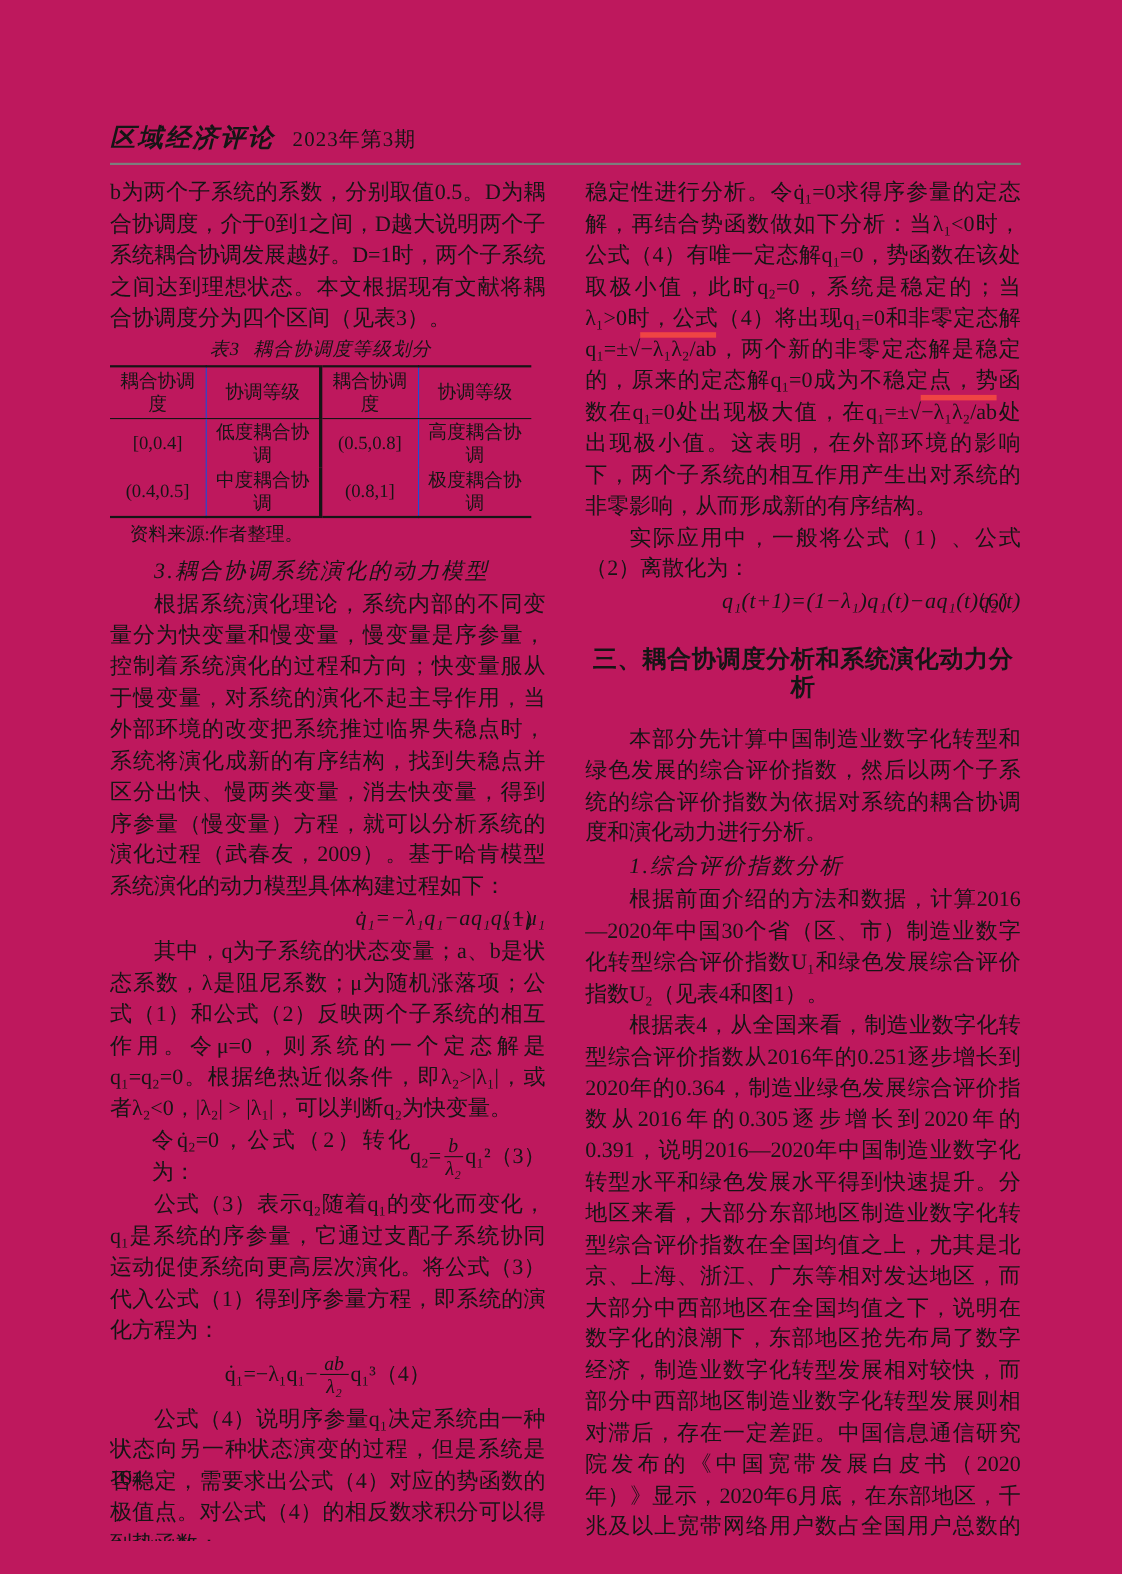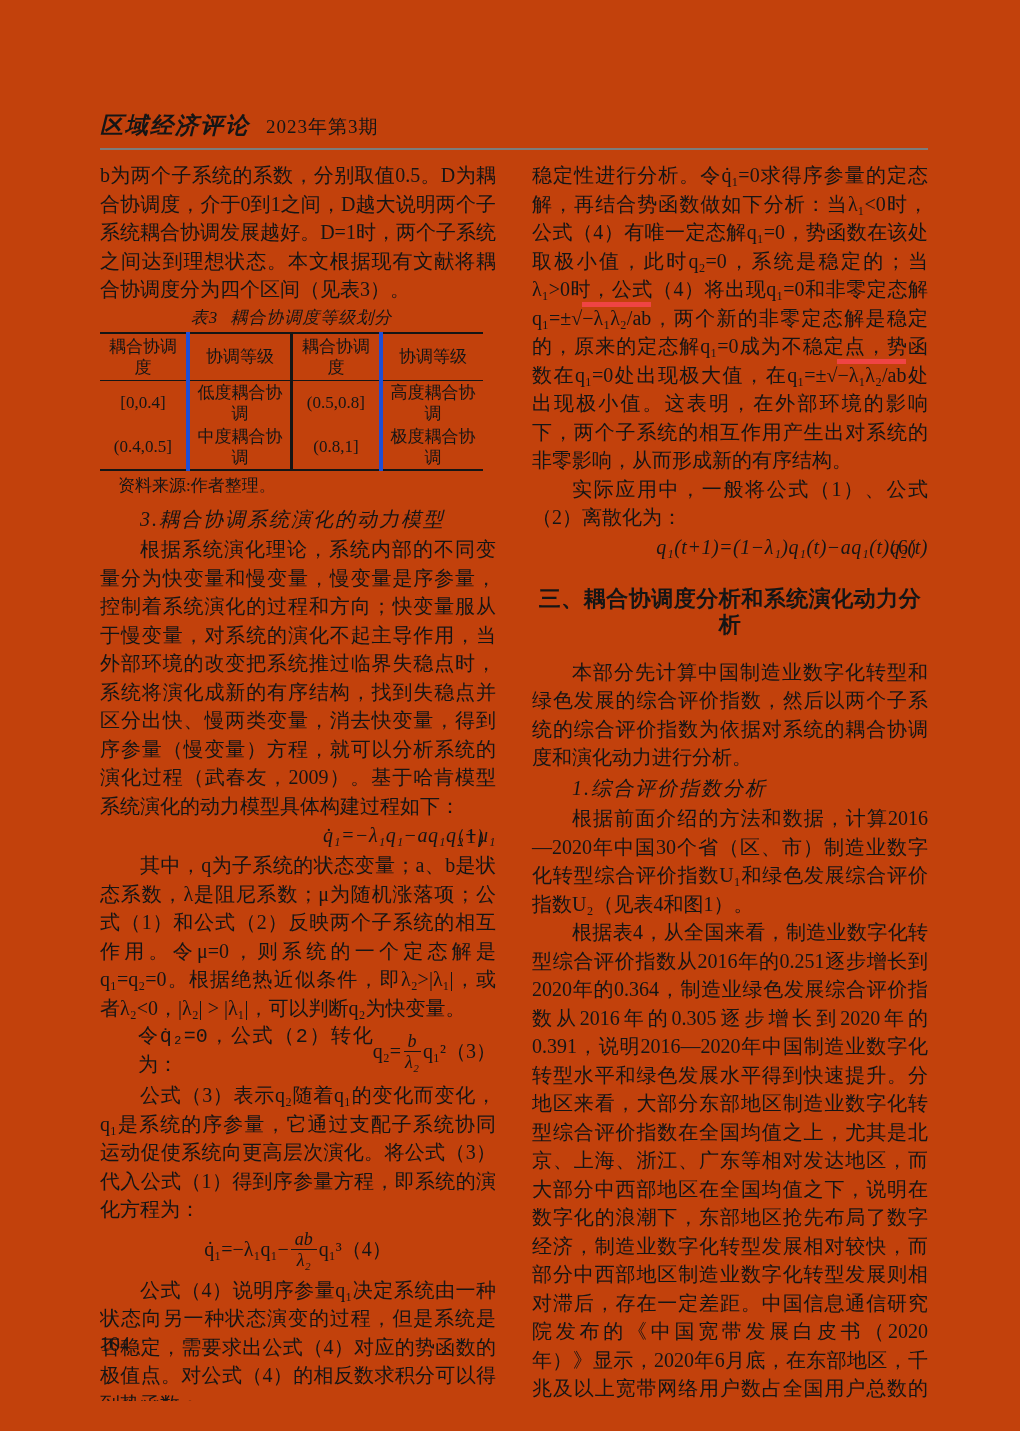"区域经济评论" .page { background: #c2410c -> #be185d }
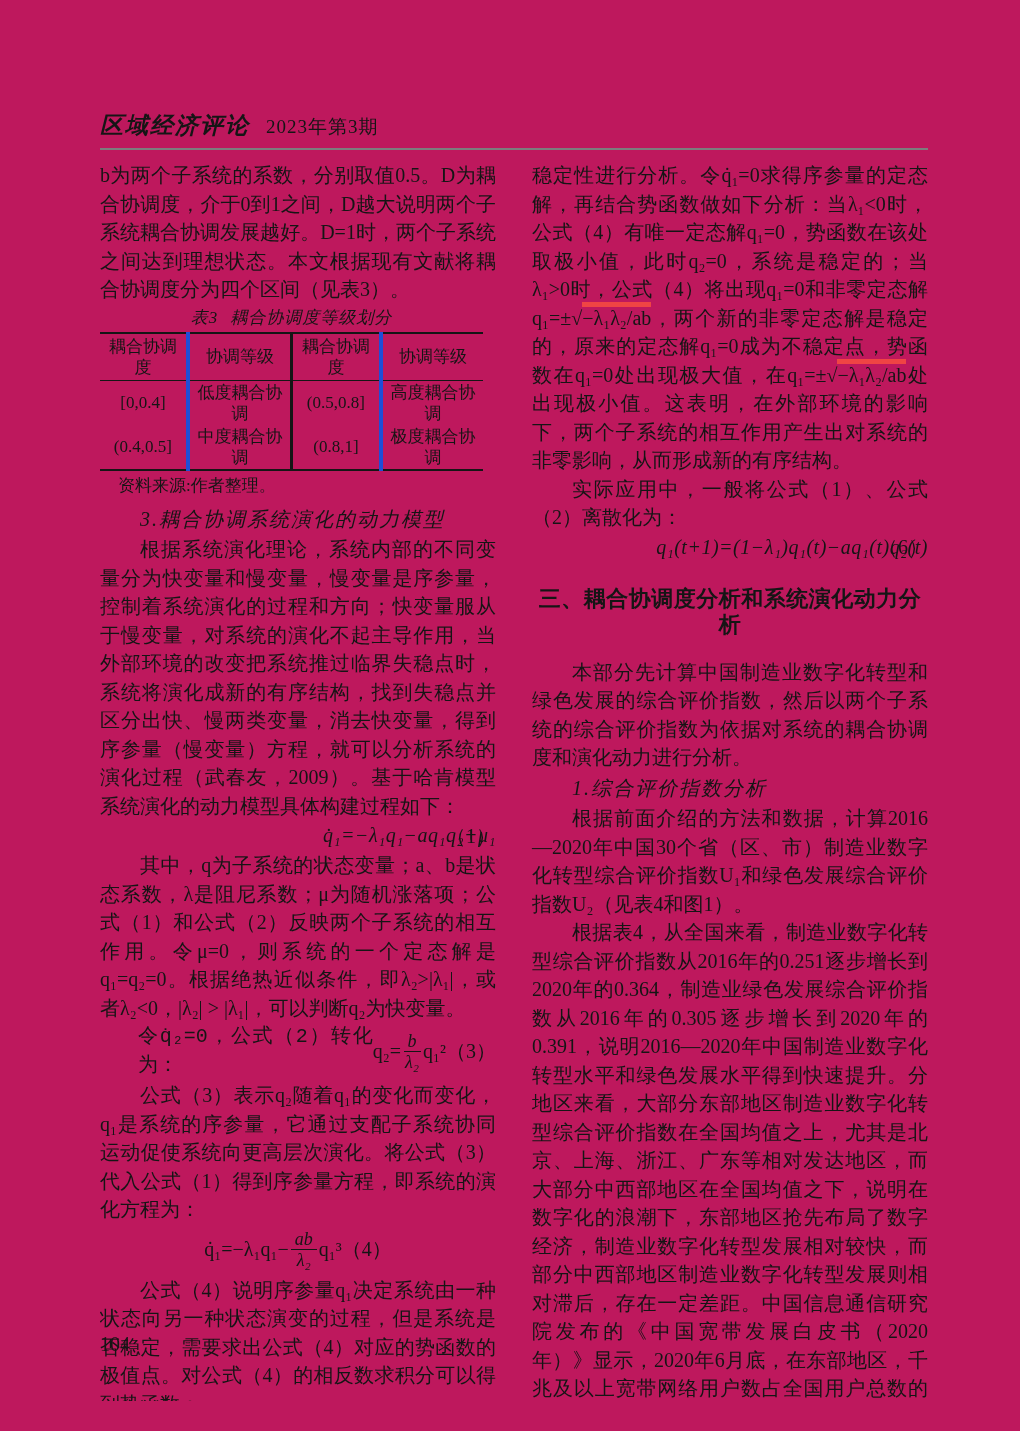"耦合协调度" .vline { border-right: 4px solid #1d4ed8 -> 1px solid #1d4ed8 }
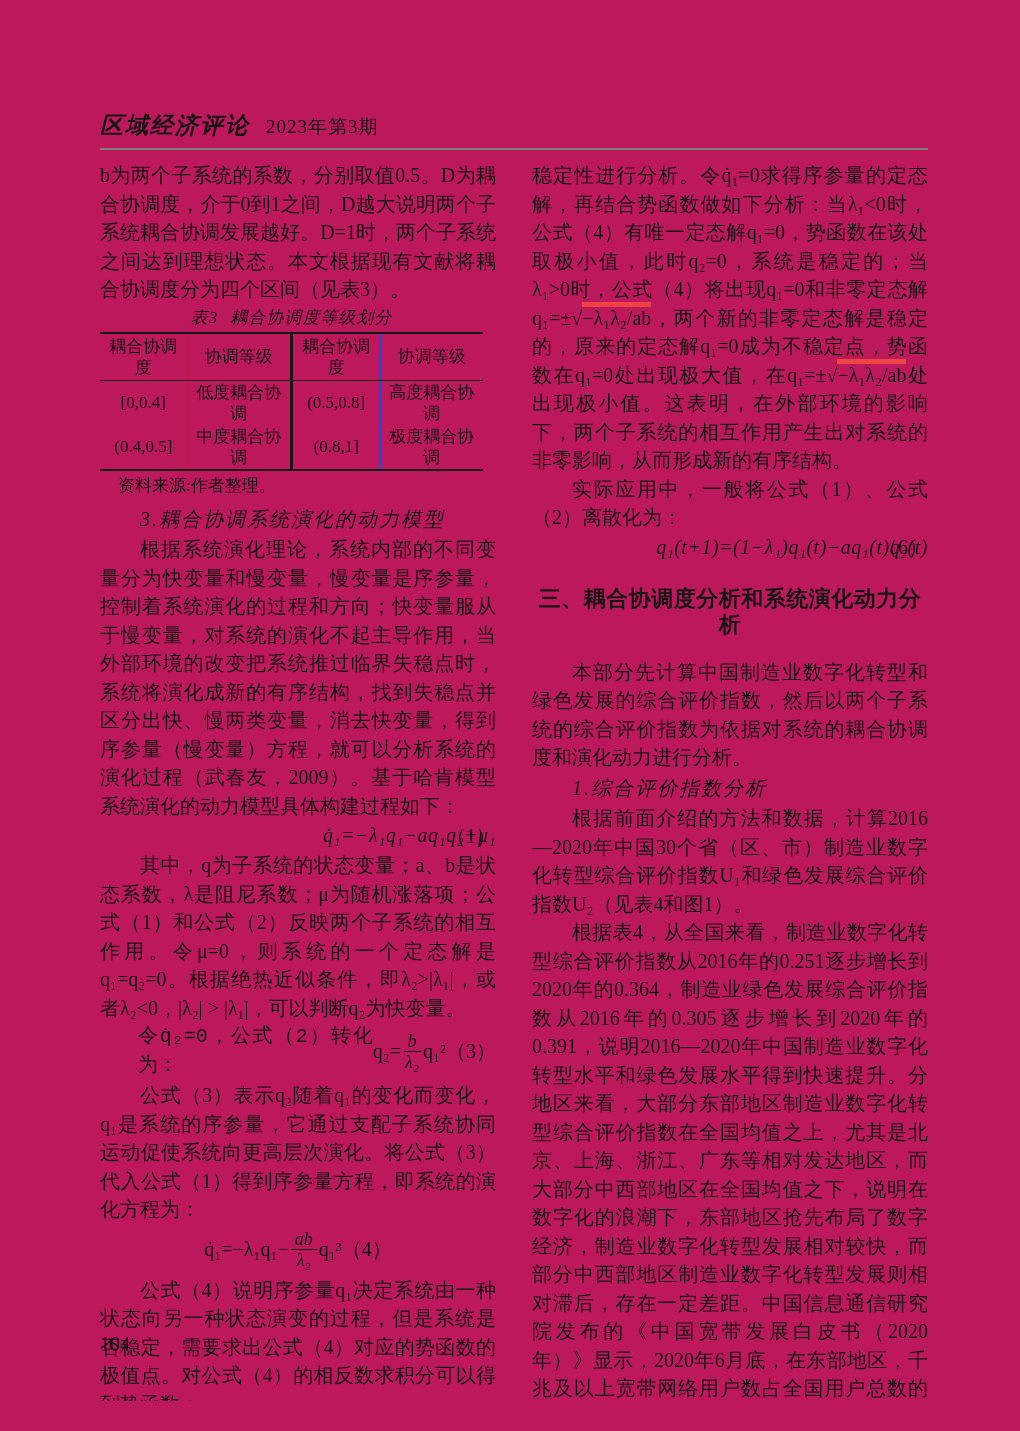"令q̇₂=0，公式（2）转化为：" .formula-flex .pad { font-family: Liberation Mono, monospace -> none }
